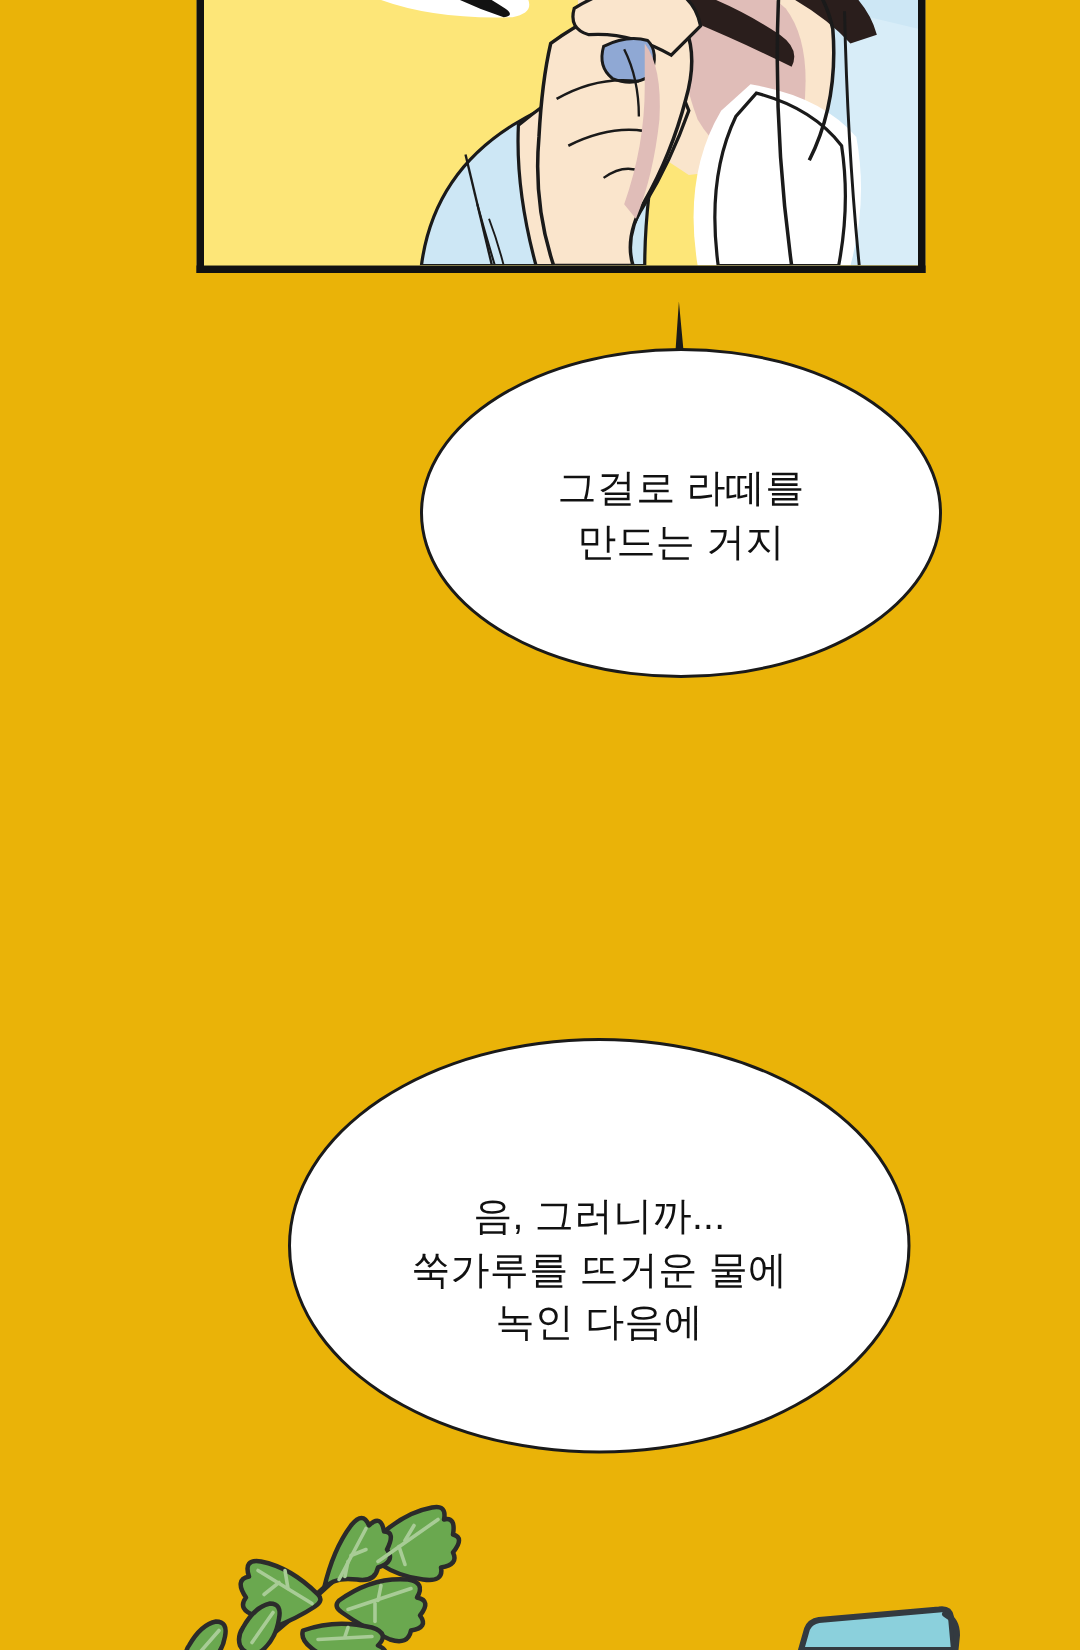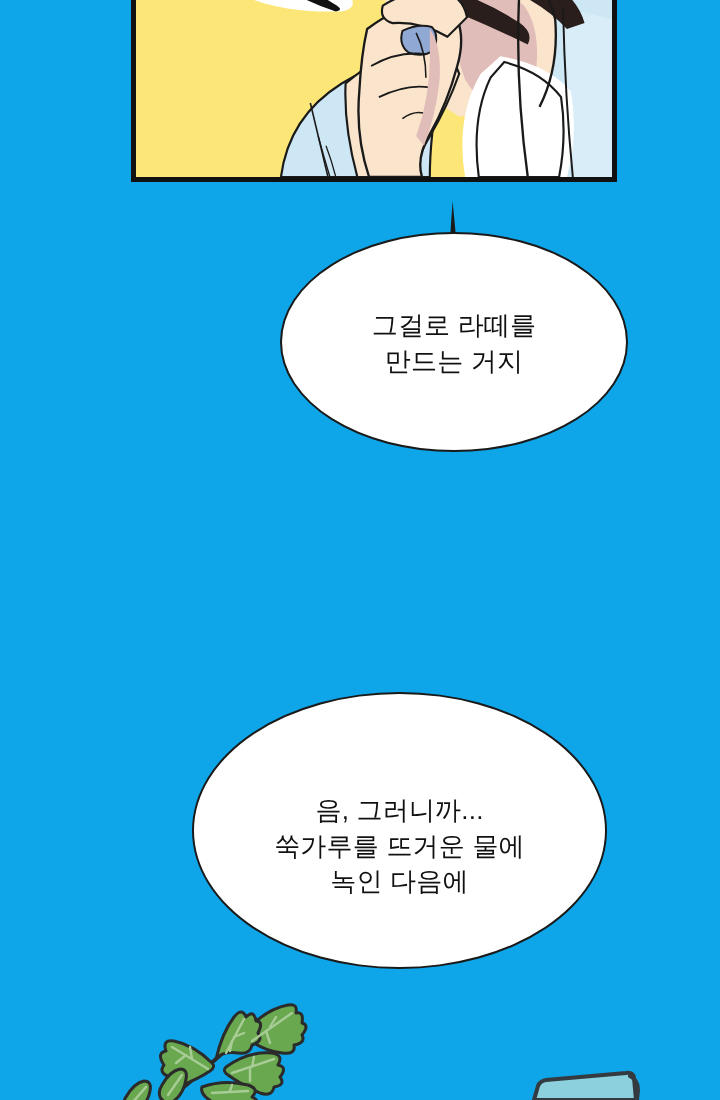"그걸로 라떼를" #comic-page { background: #0ea5e9 -> #eab308 }
